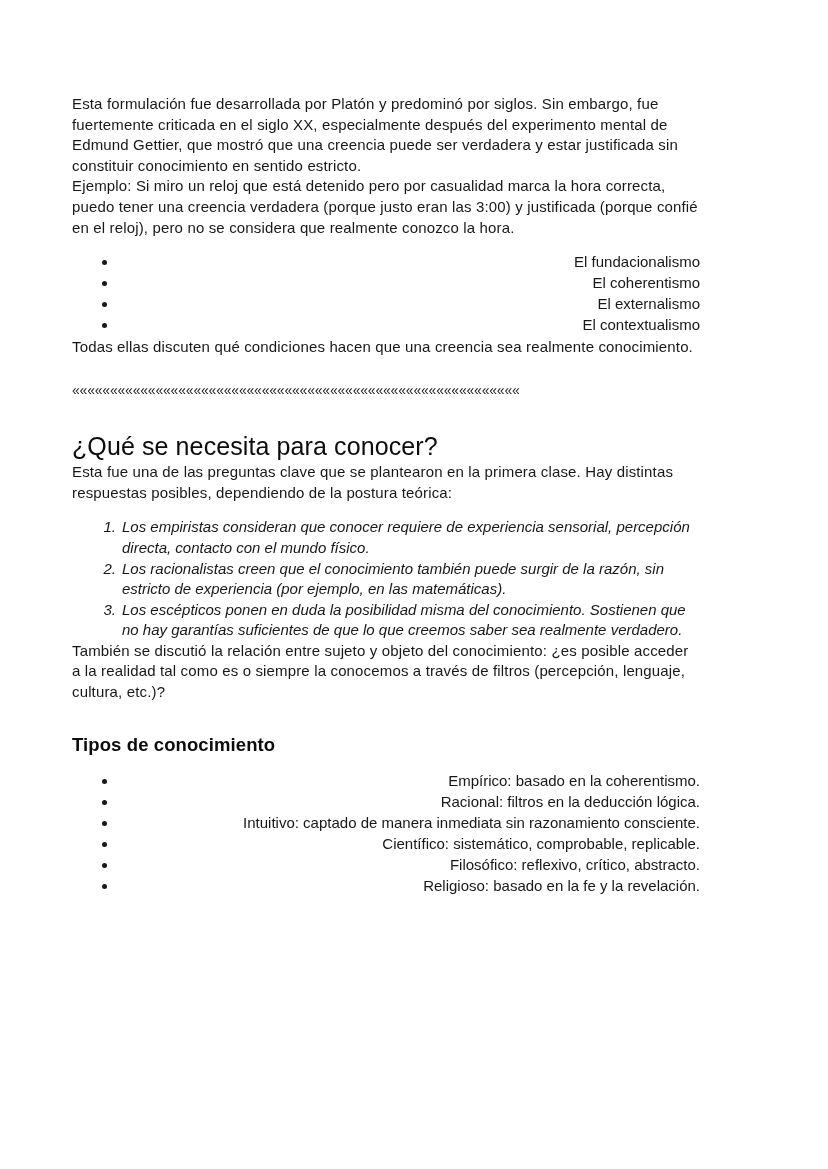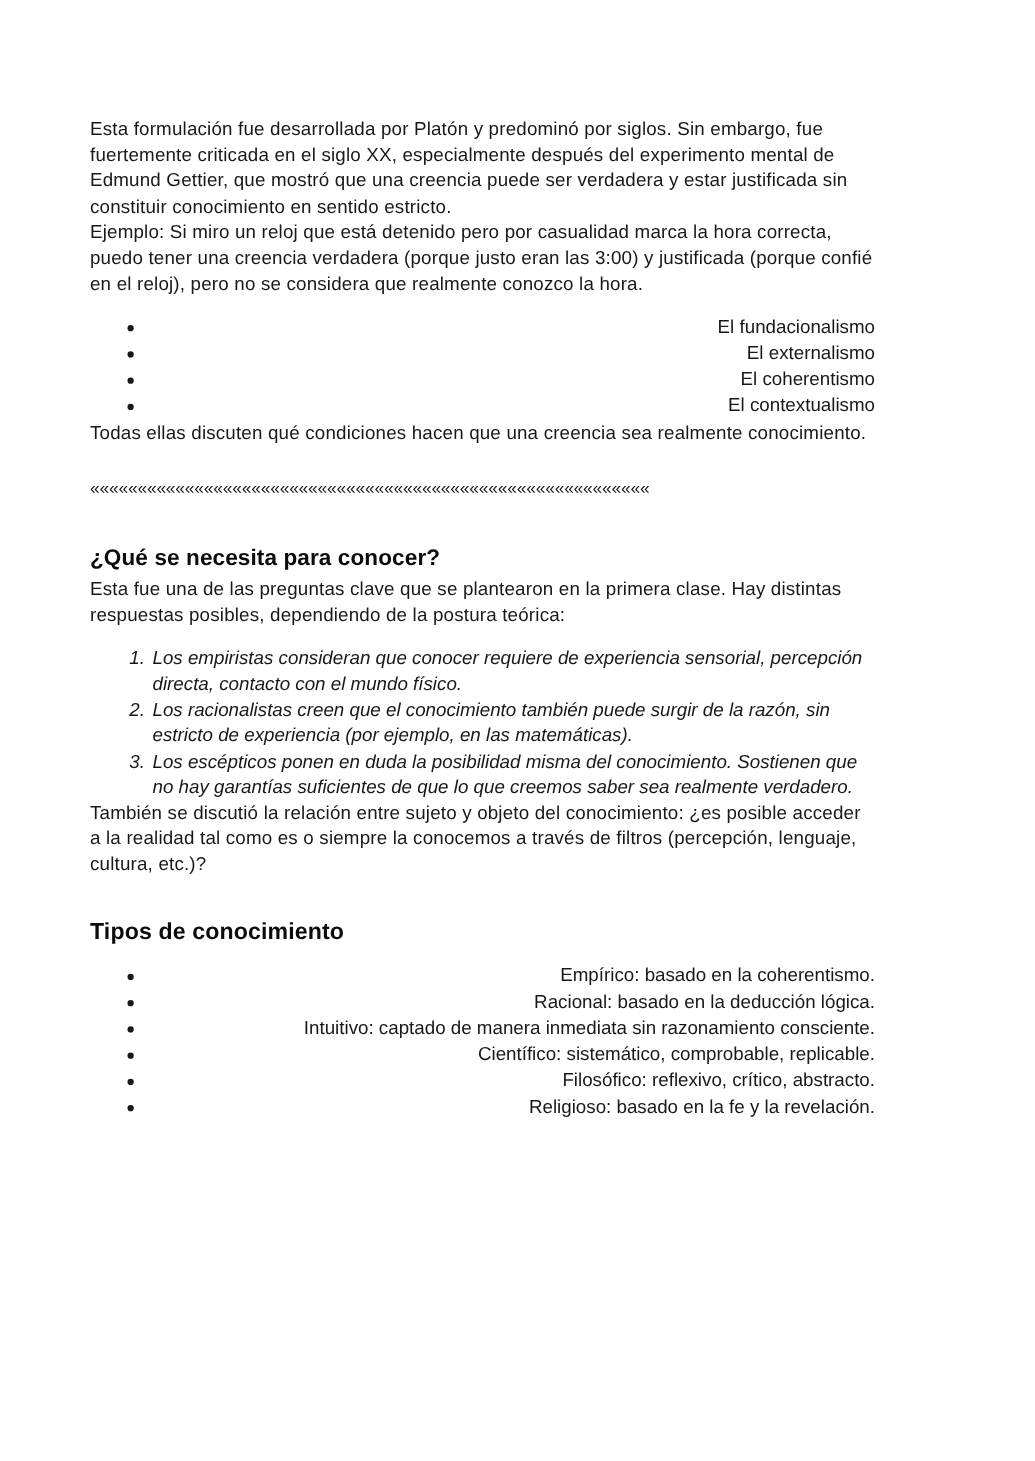"El externalismo" li { order: before "El coherentismo" -> after "El coherentismo" }
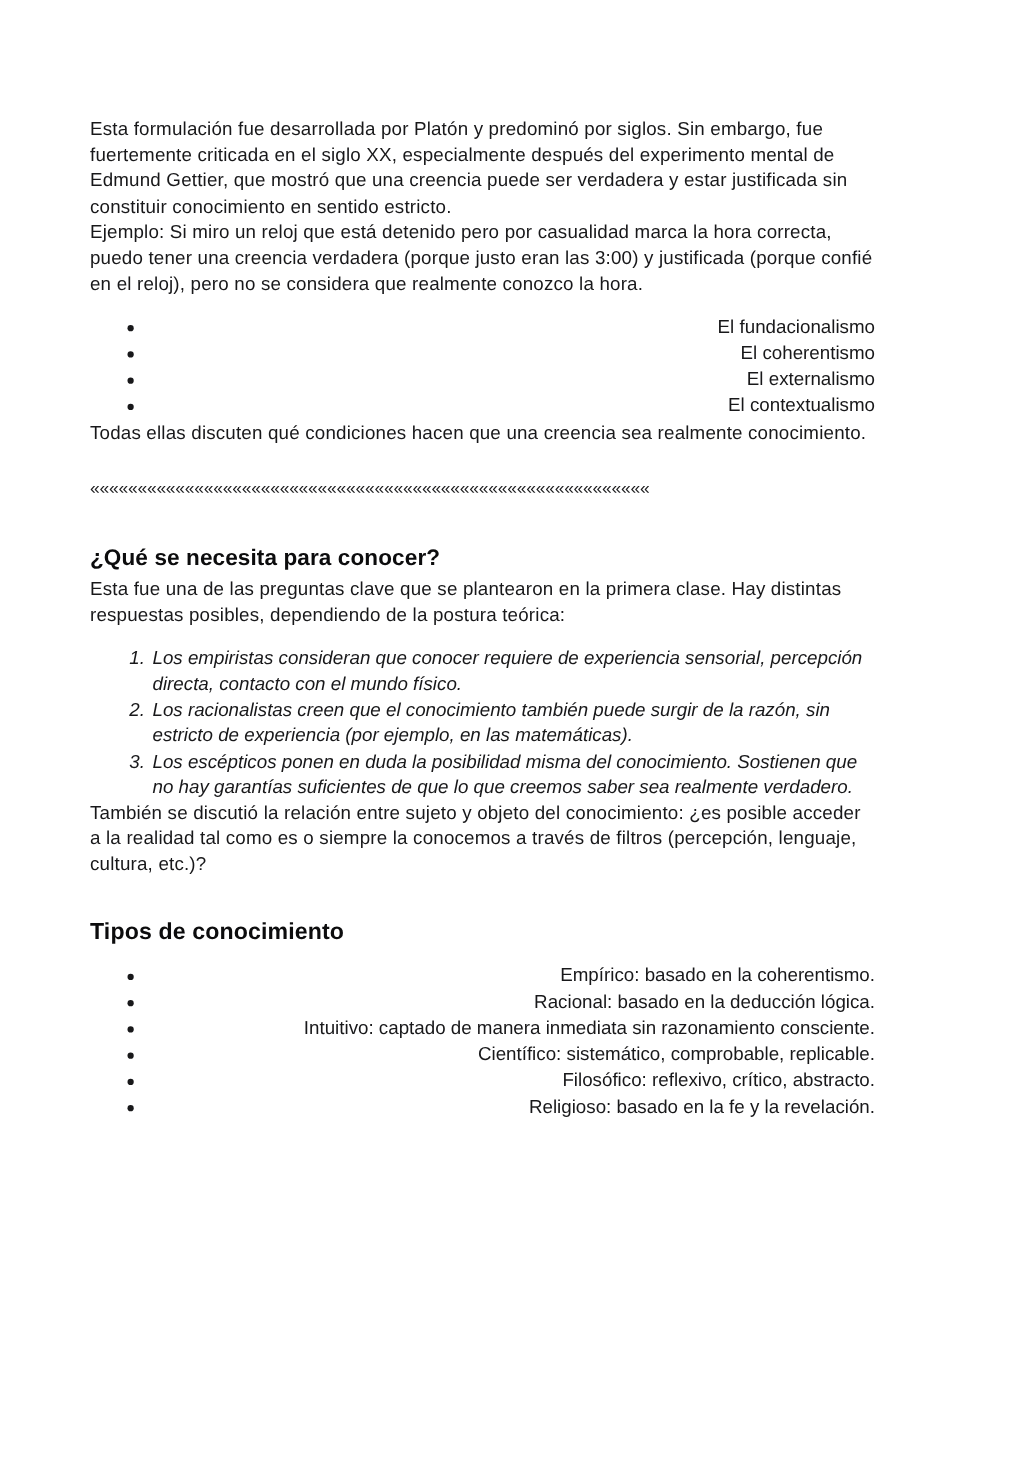"¿Qué se necesita para conocer?" h1.heading-1 { font-size: 18px -> 25px; font-weight: bold -> normal }
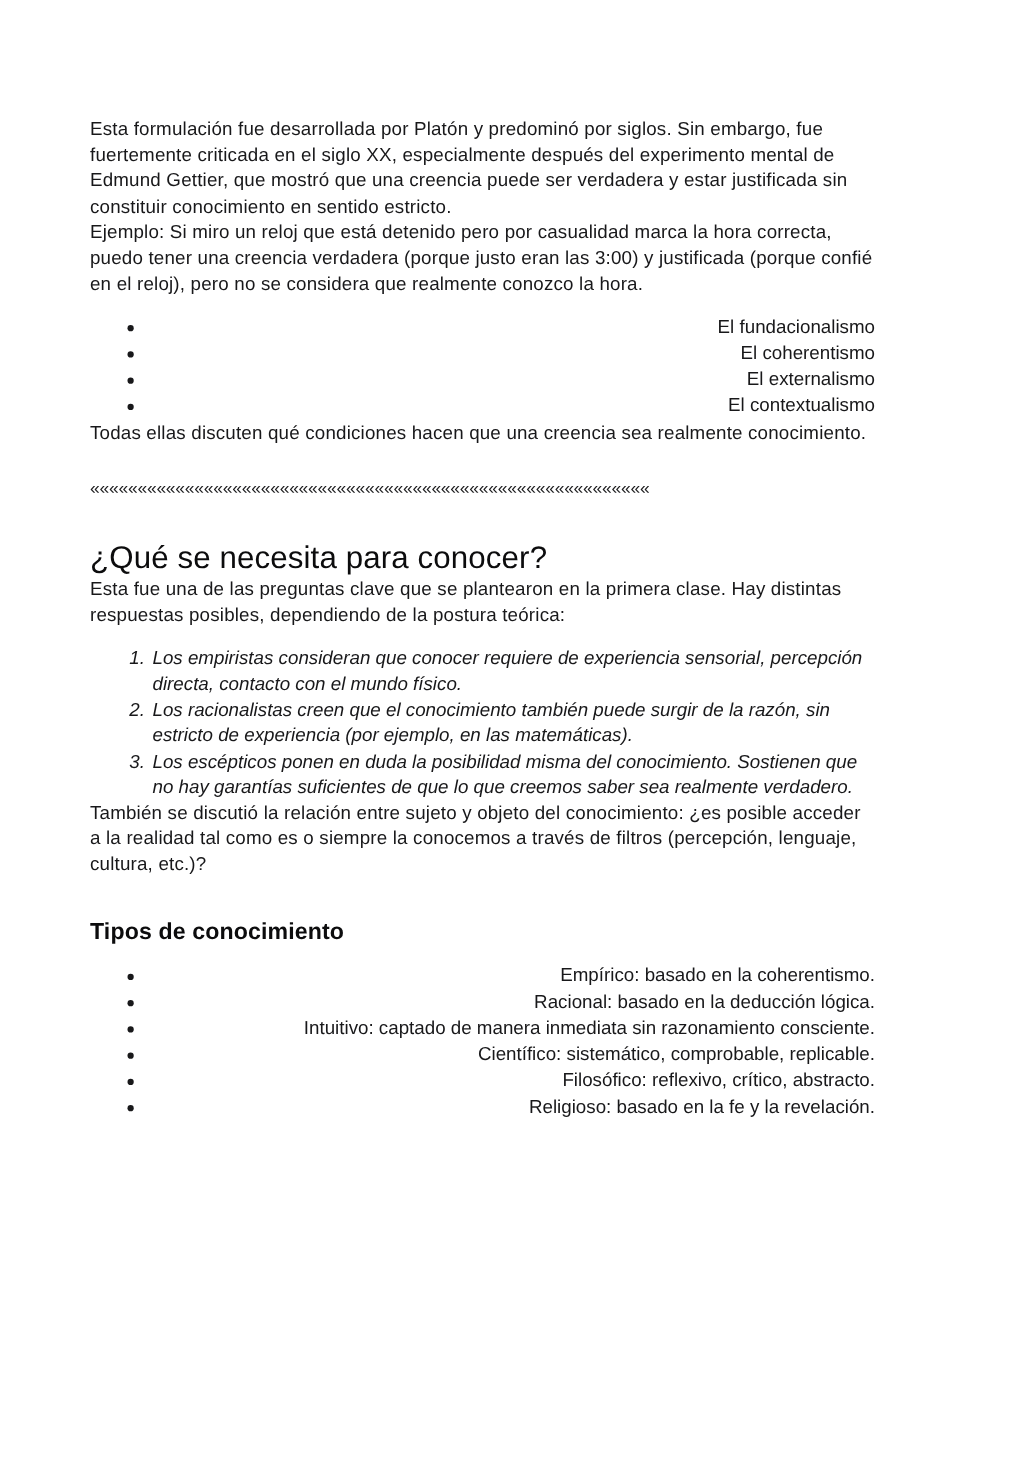"Racional: basado en la deducción" span { text: basado -> filtros }
